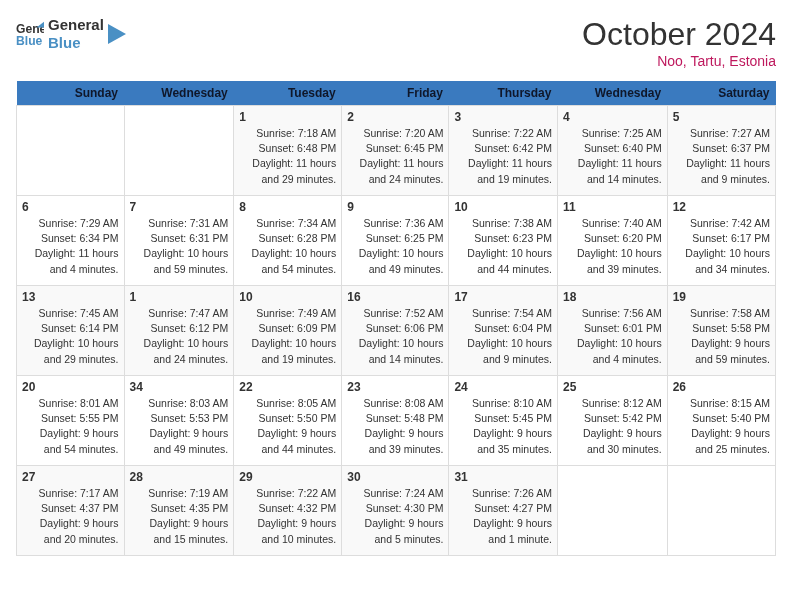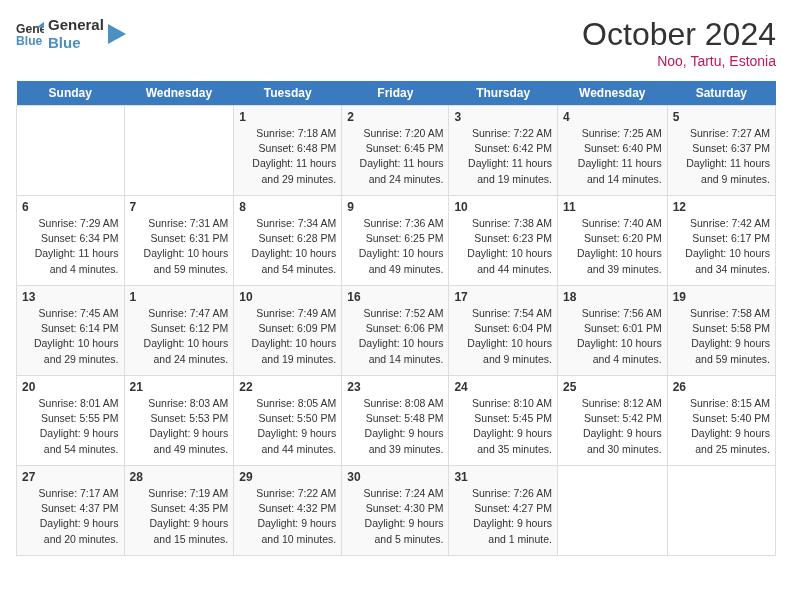"Sunday" thead tr th { color: #ffffff -> #0f172a; text-align: center -> right }
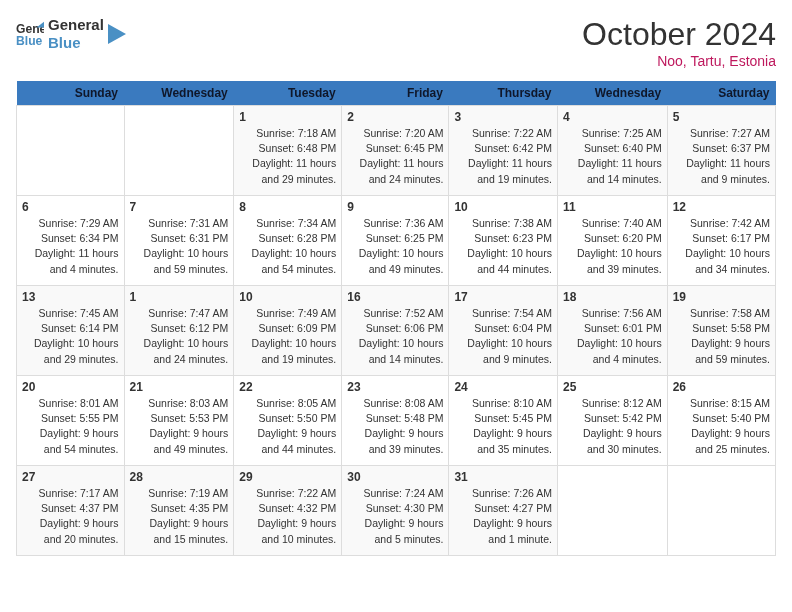"21" span.day-num { text: 21 -> 34 }
